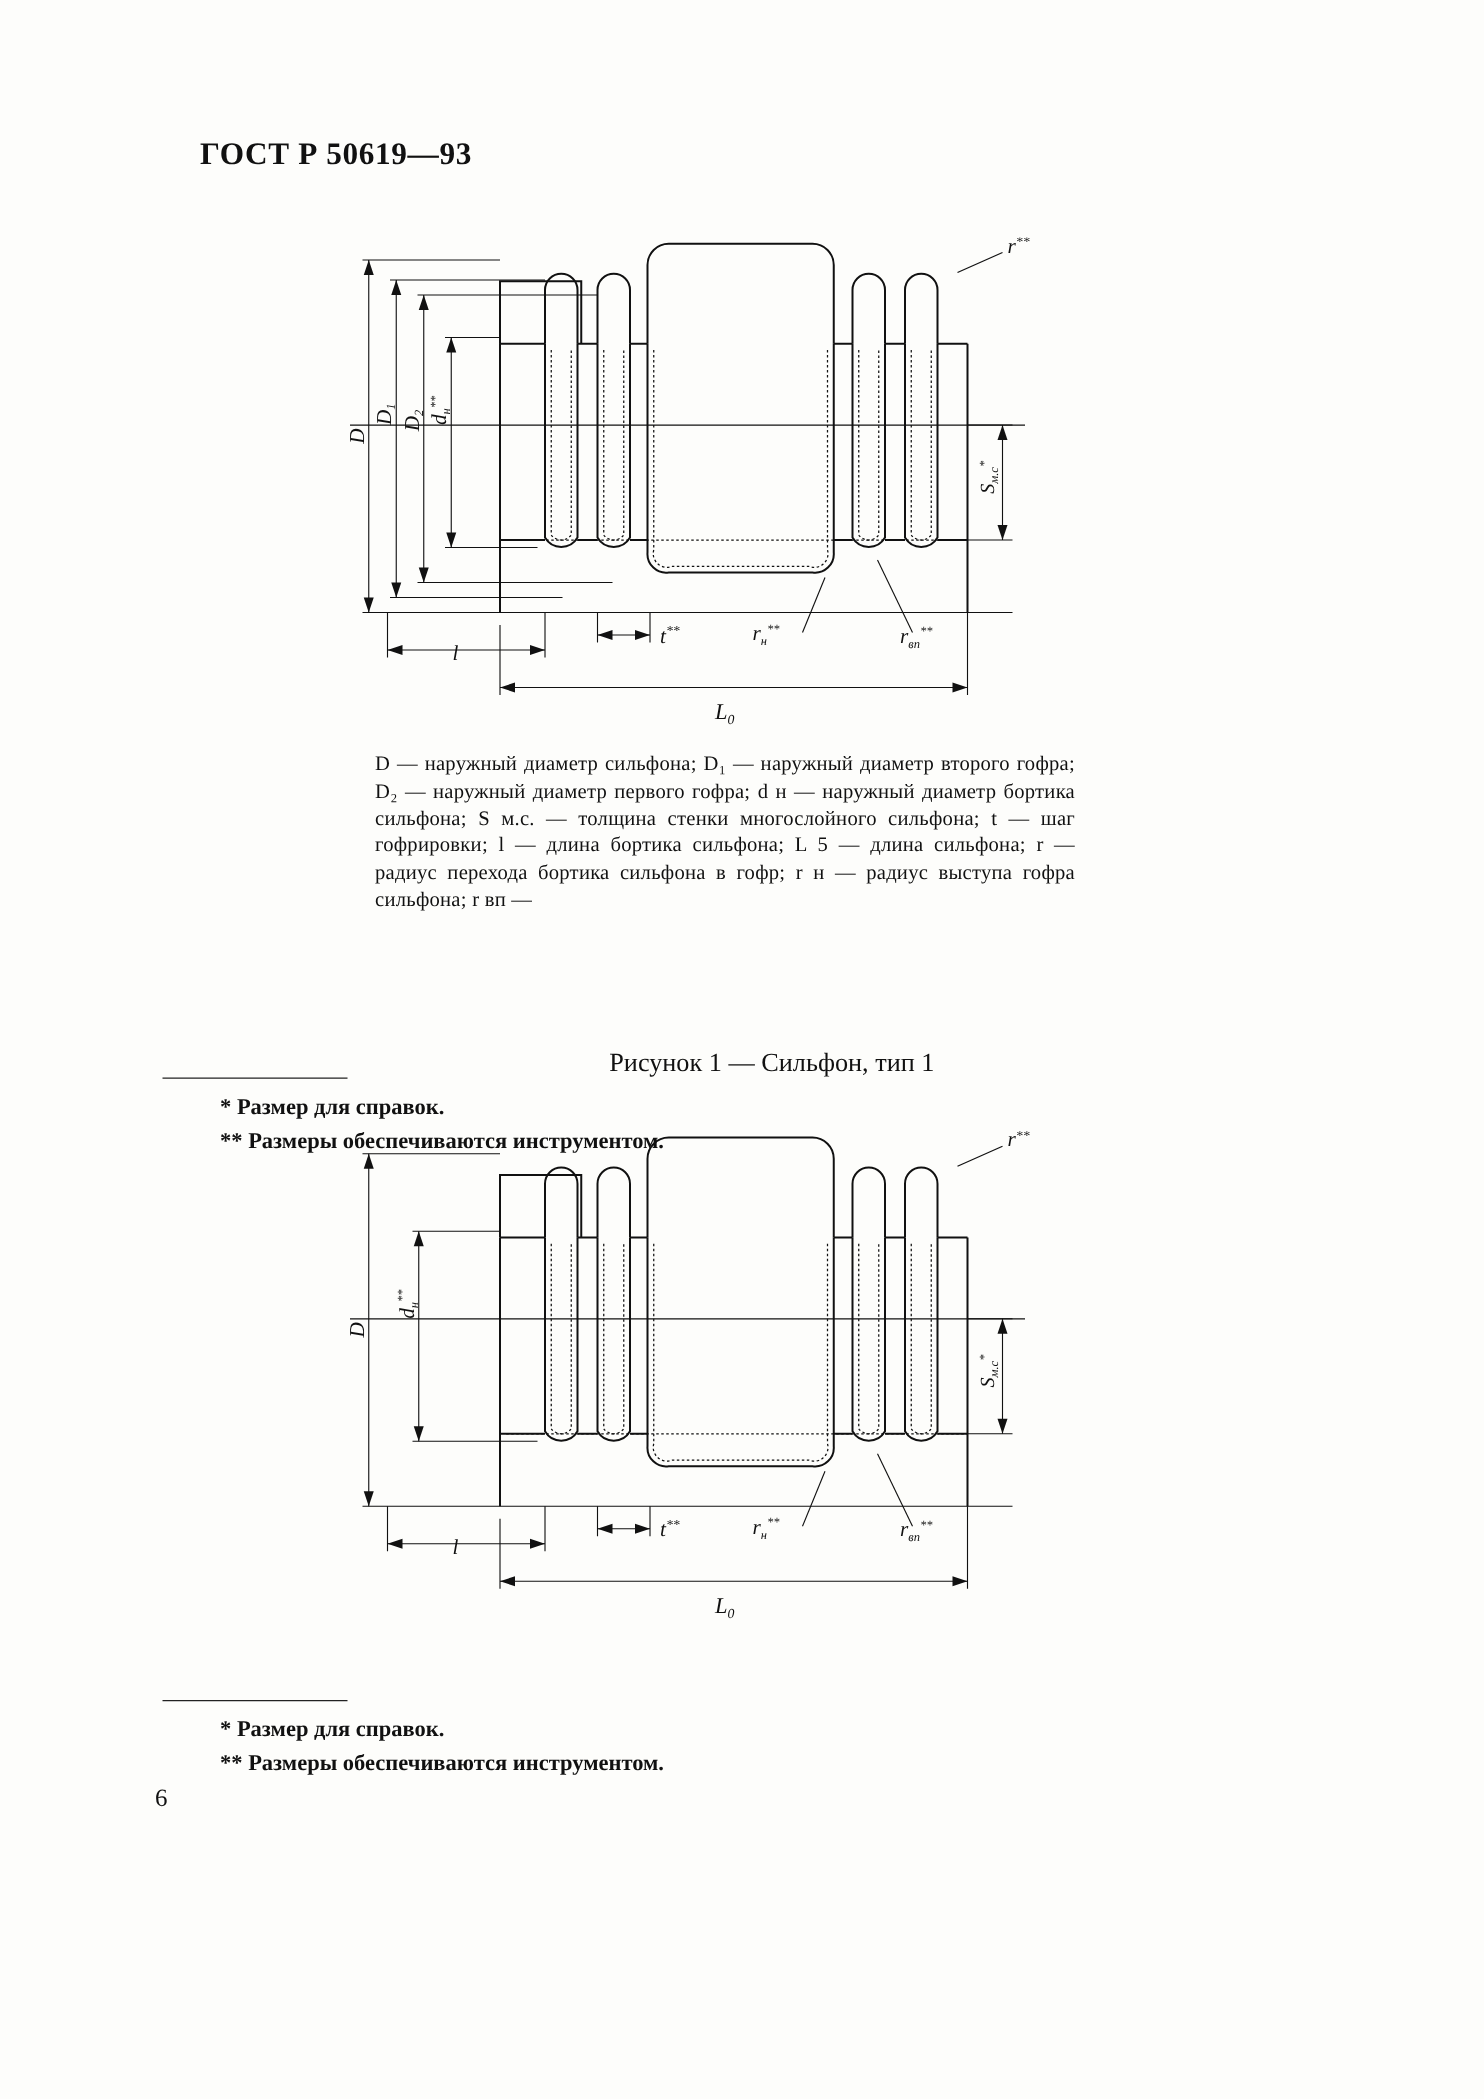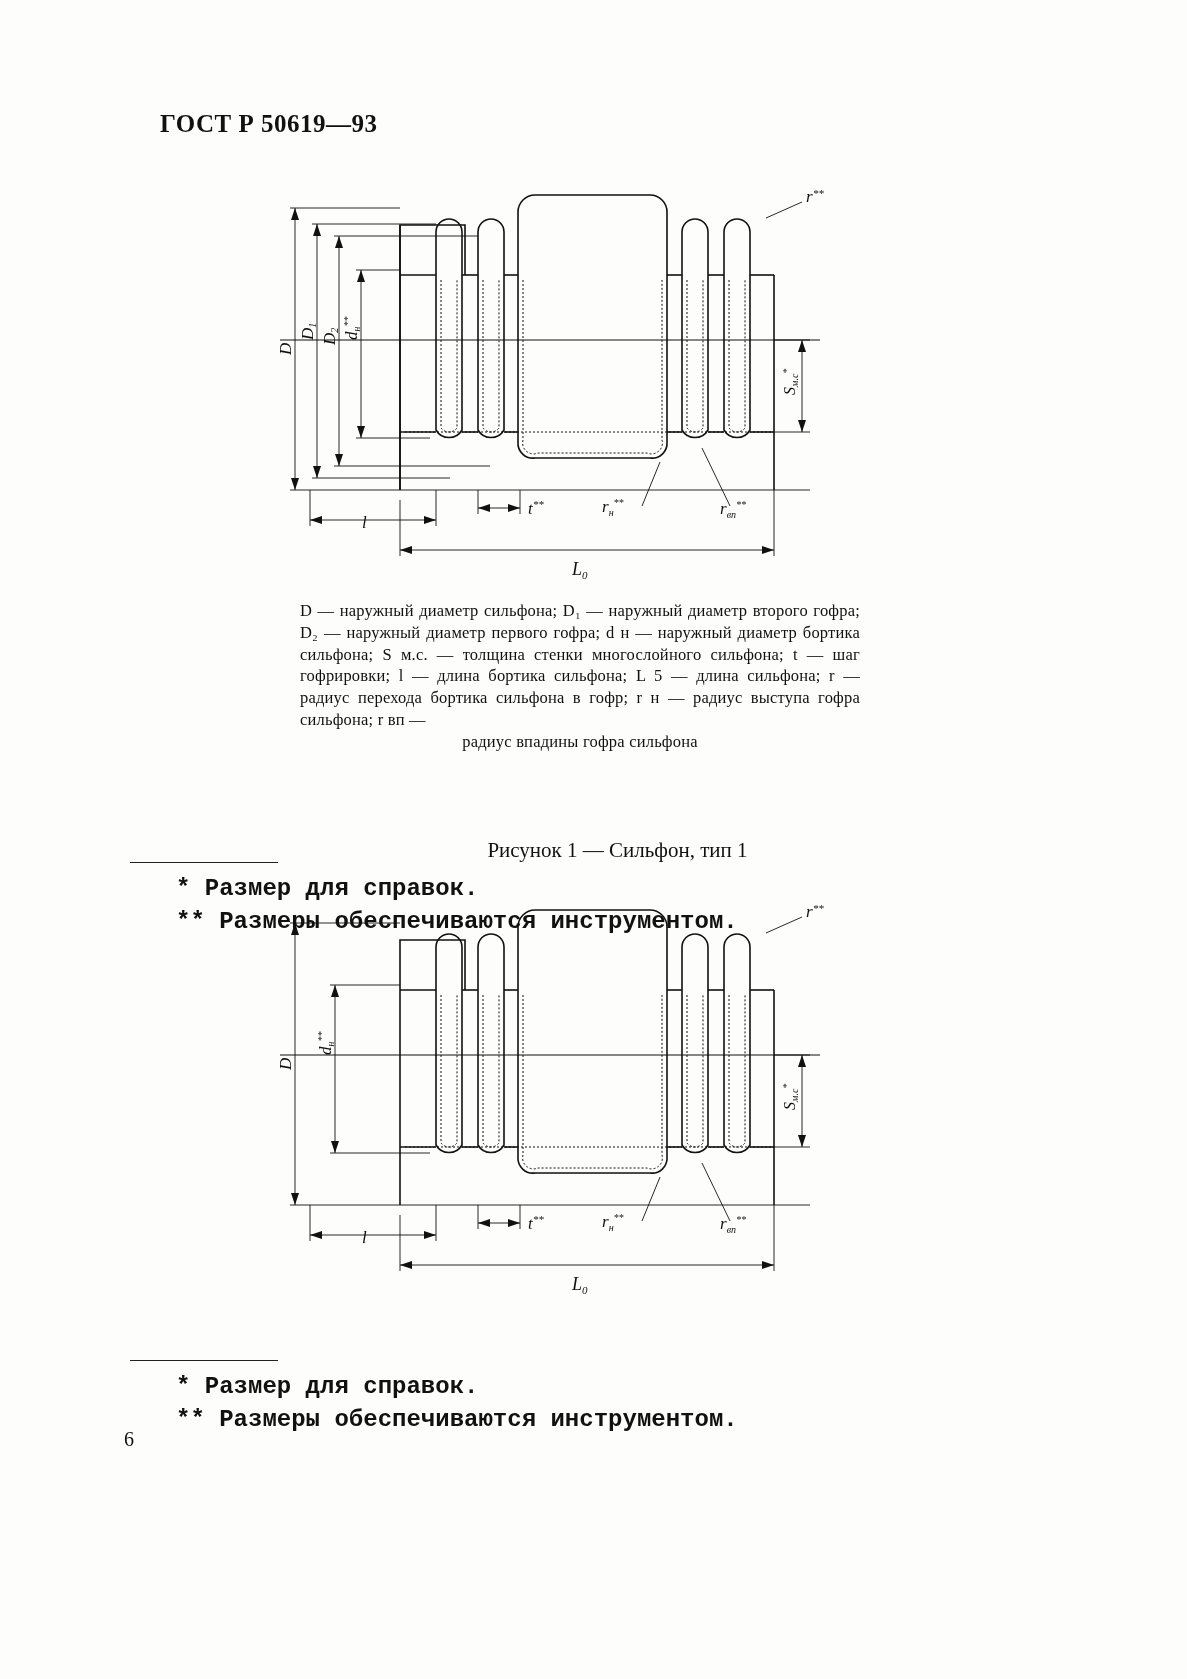"радиус впадины гофра сильфона" span.center { html: <span>радиус впадины гофра сильфона</span> -> none }
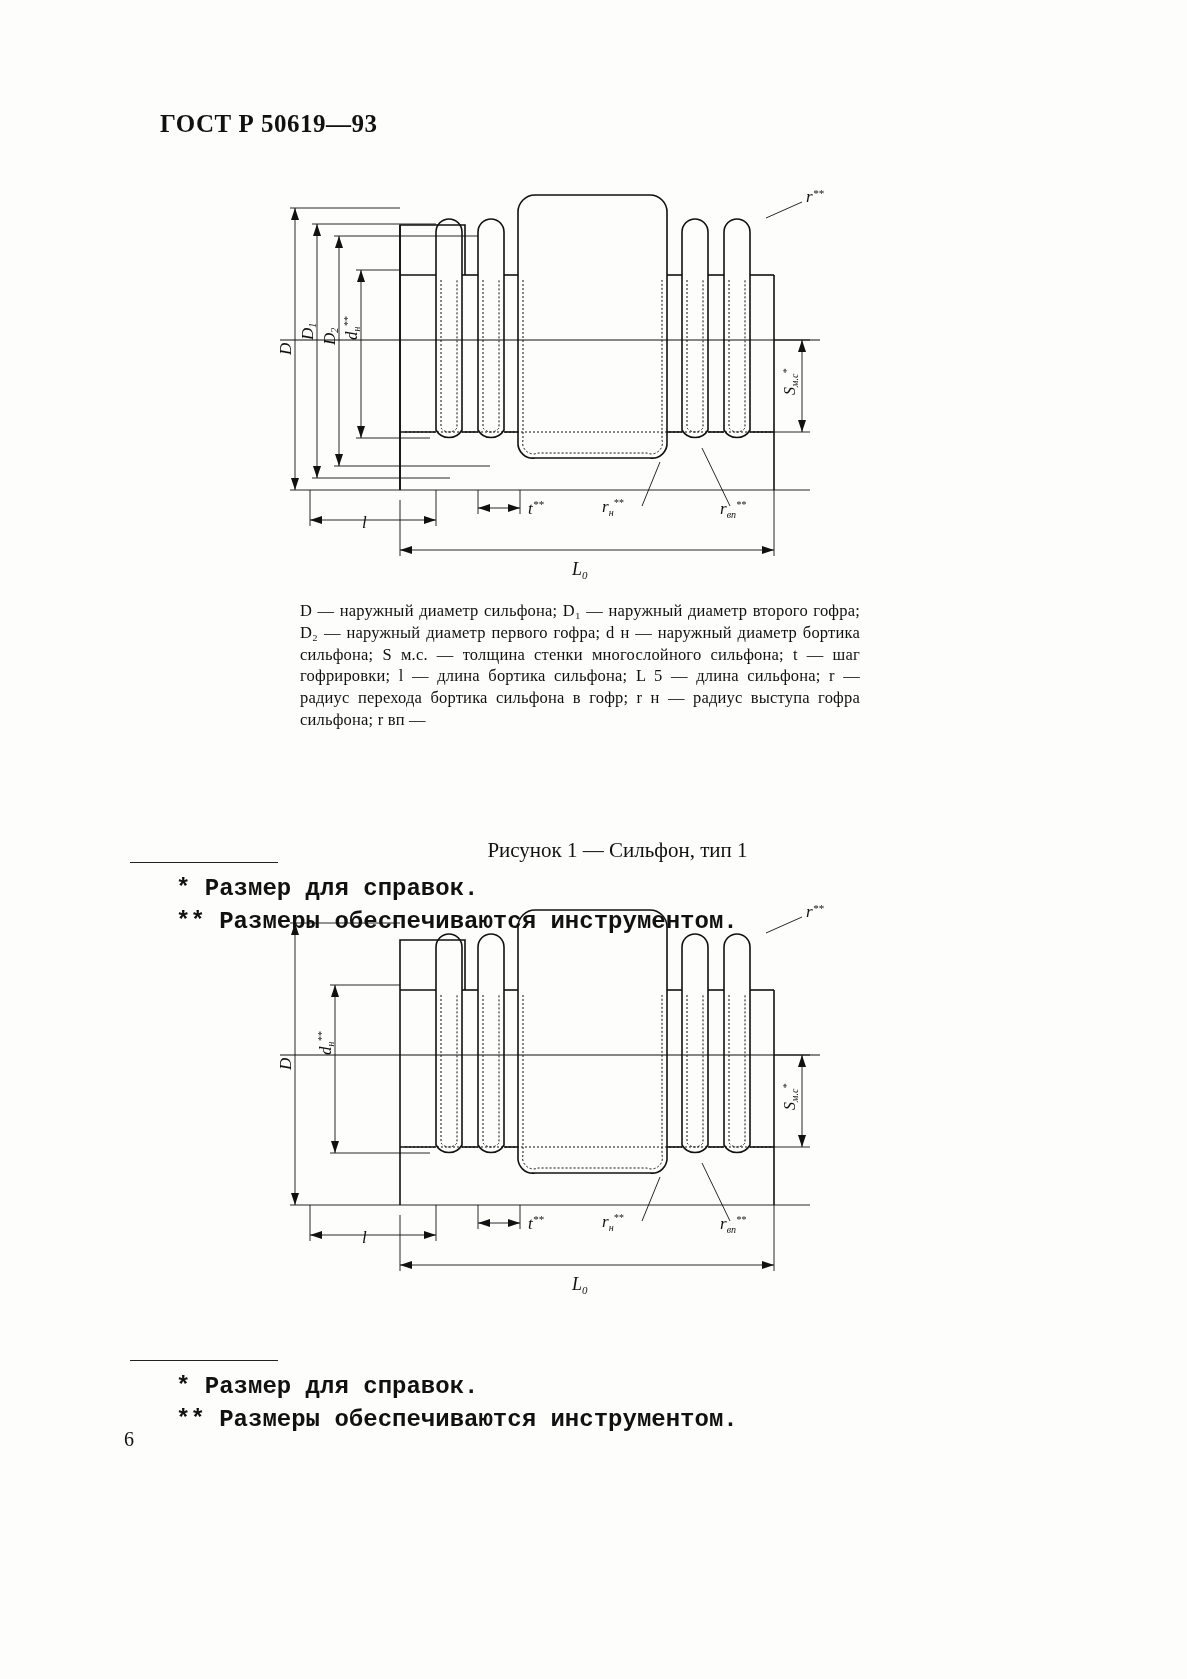"* Размер для справок." .footnote-block { font-family: Liberation Mono, monospace -> Liberation Serif, serif; font-size: 24px -> 18px }
